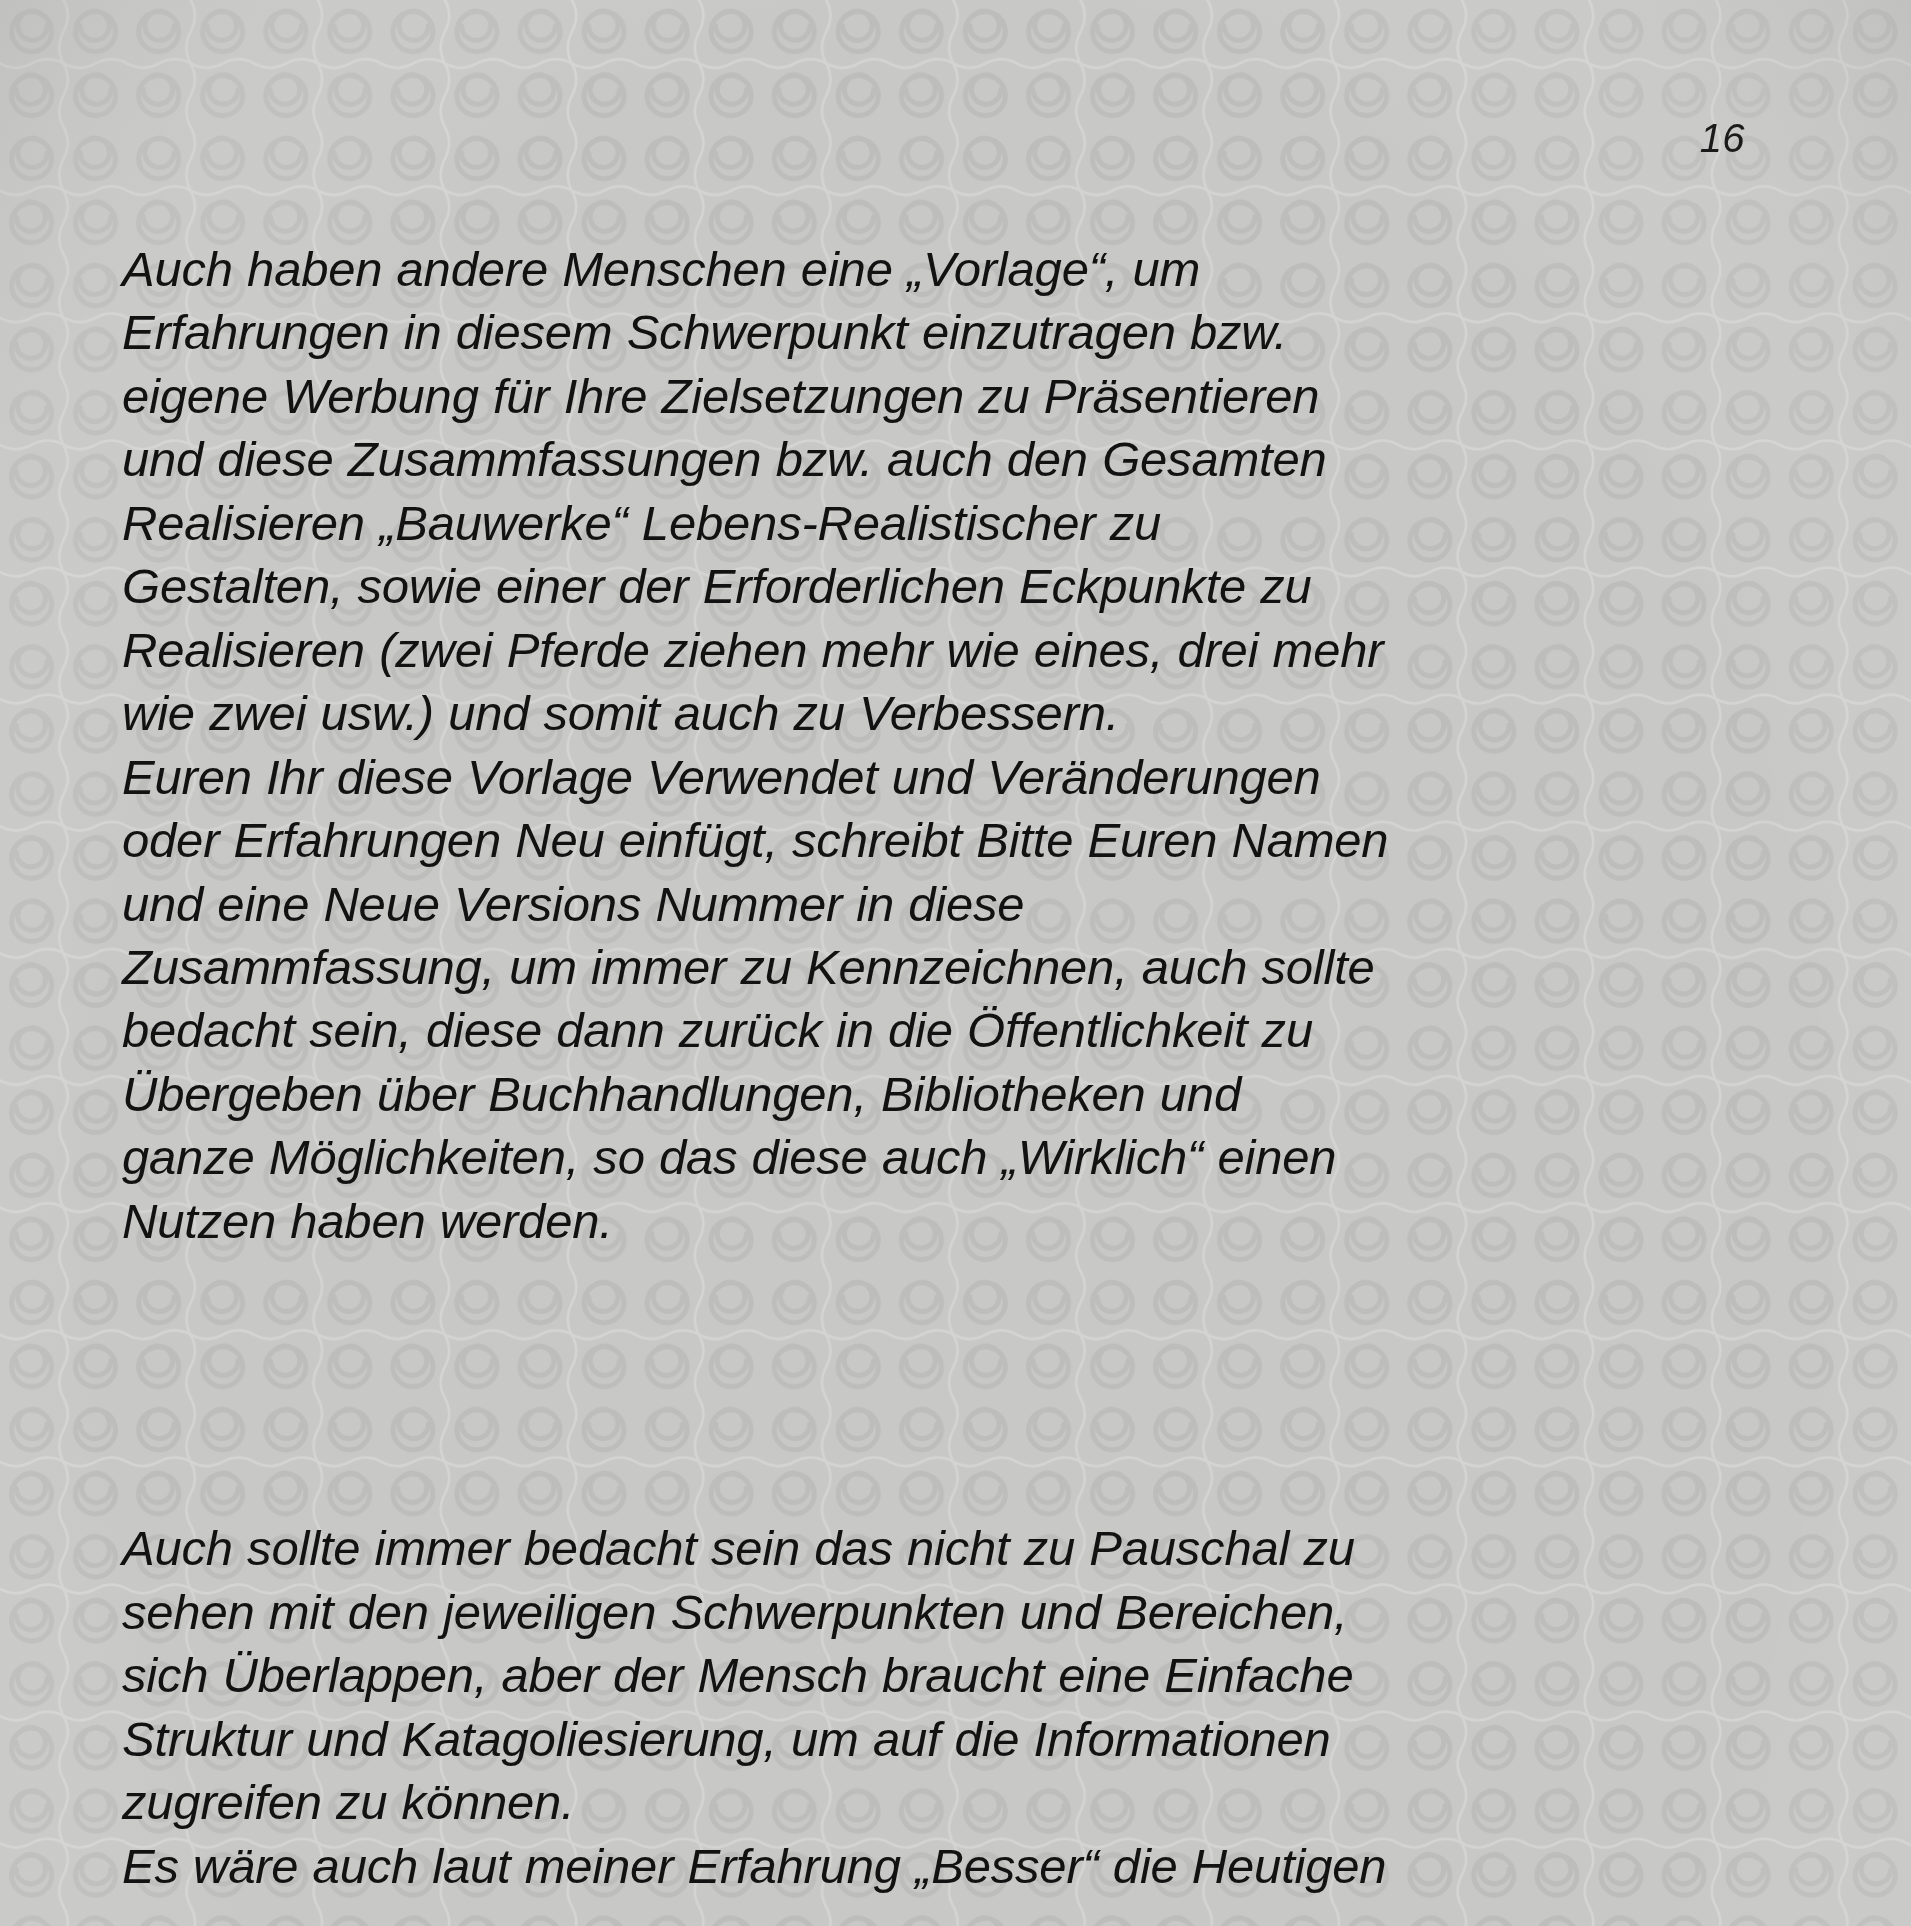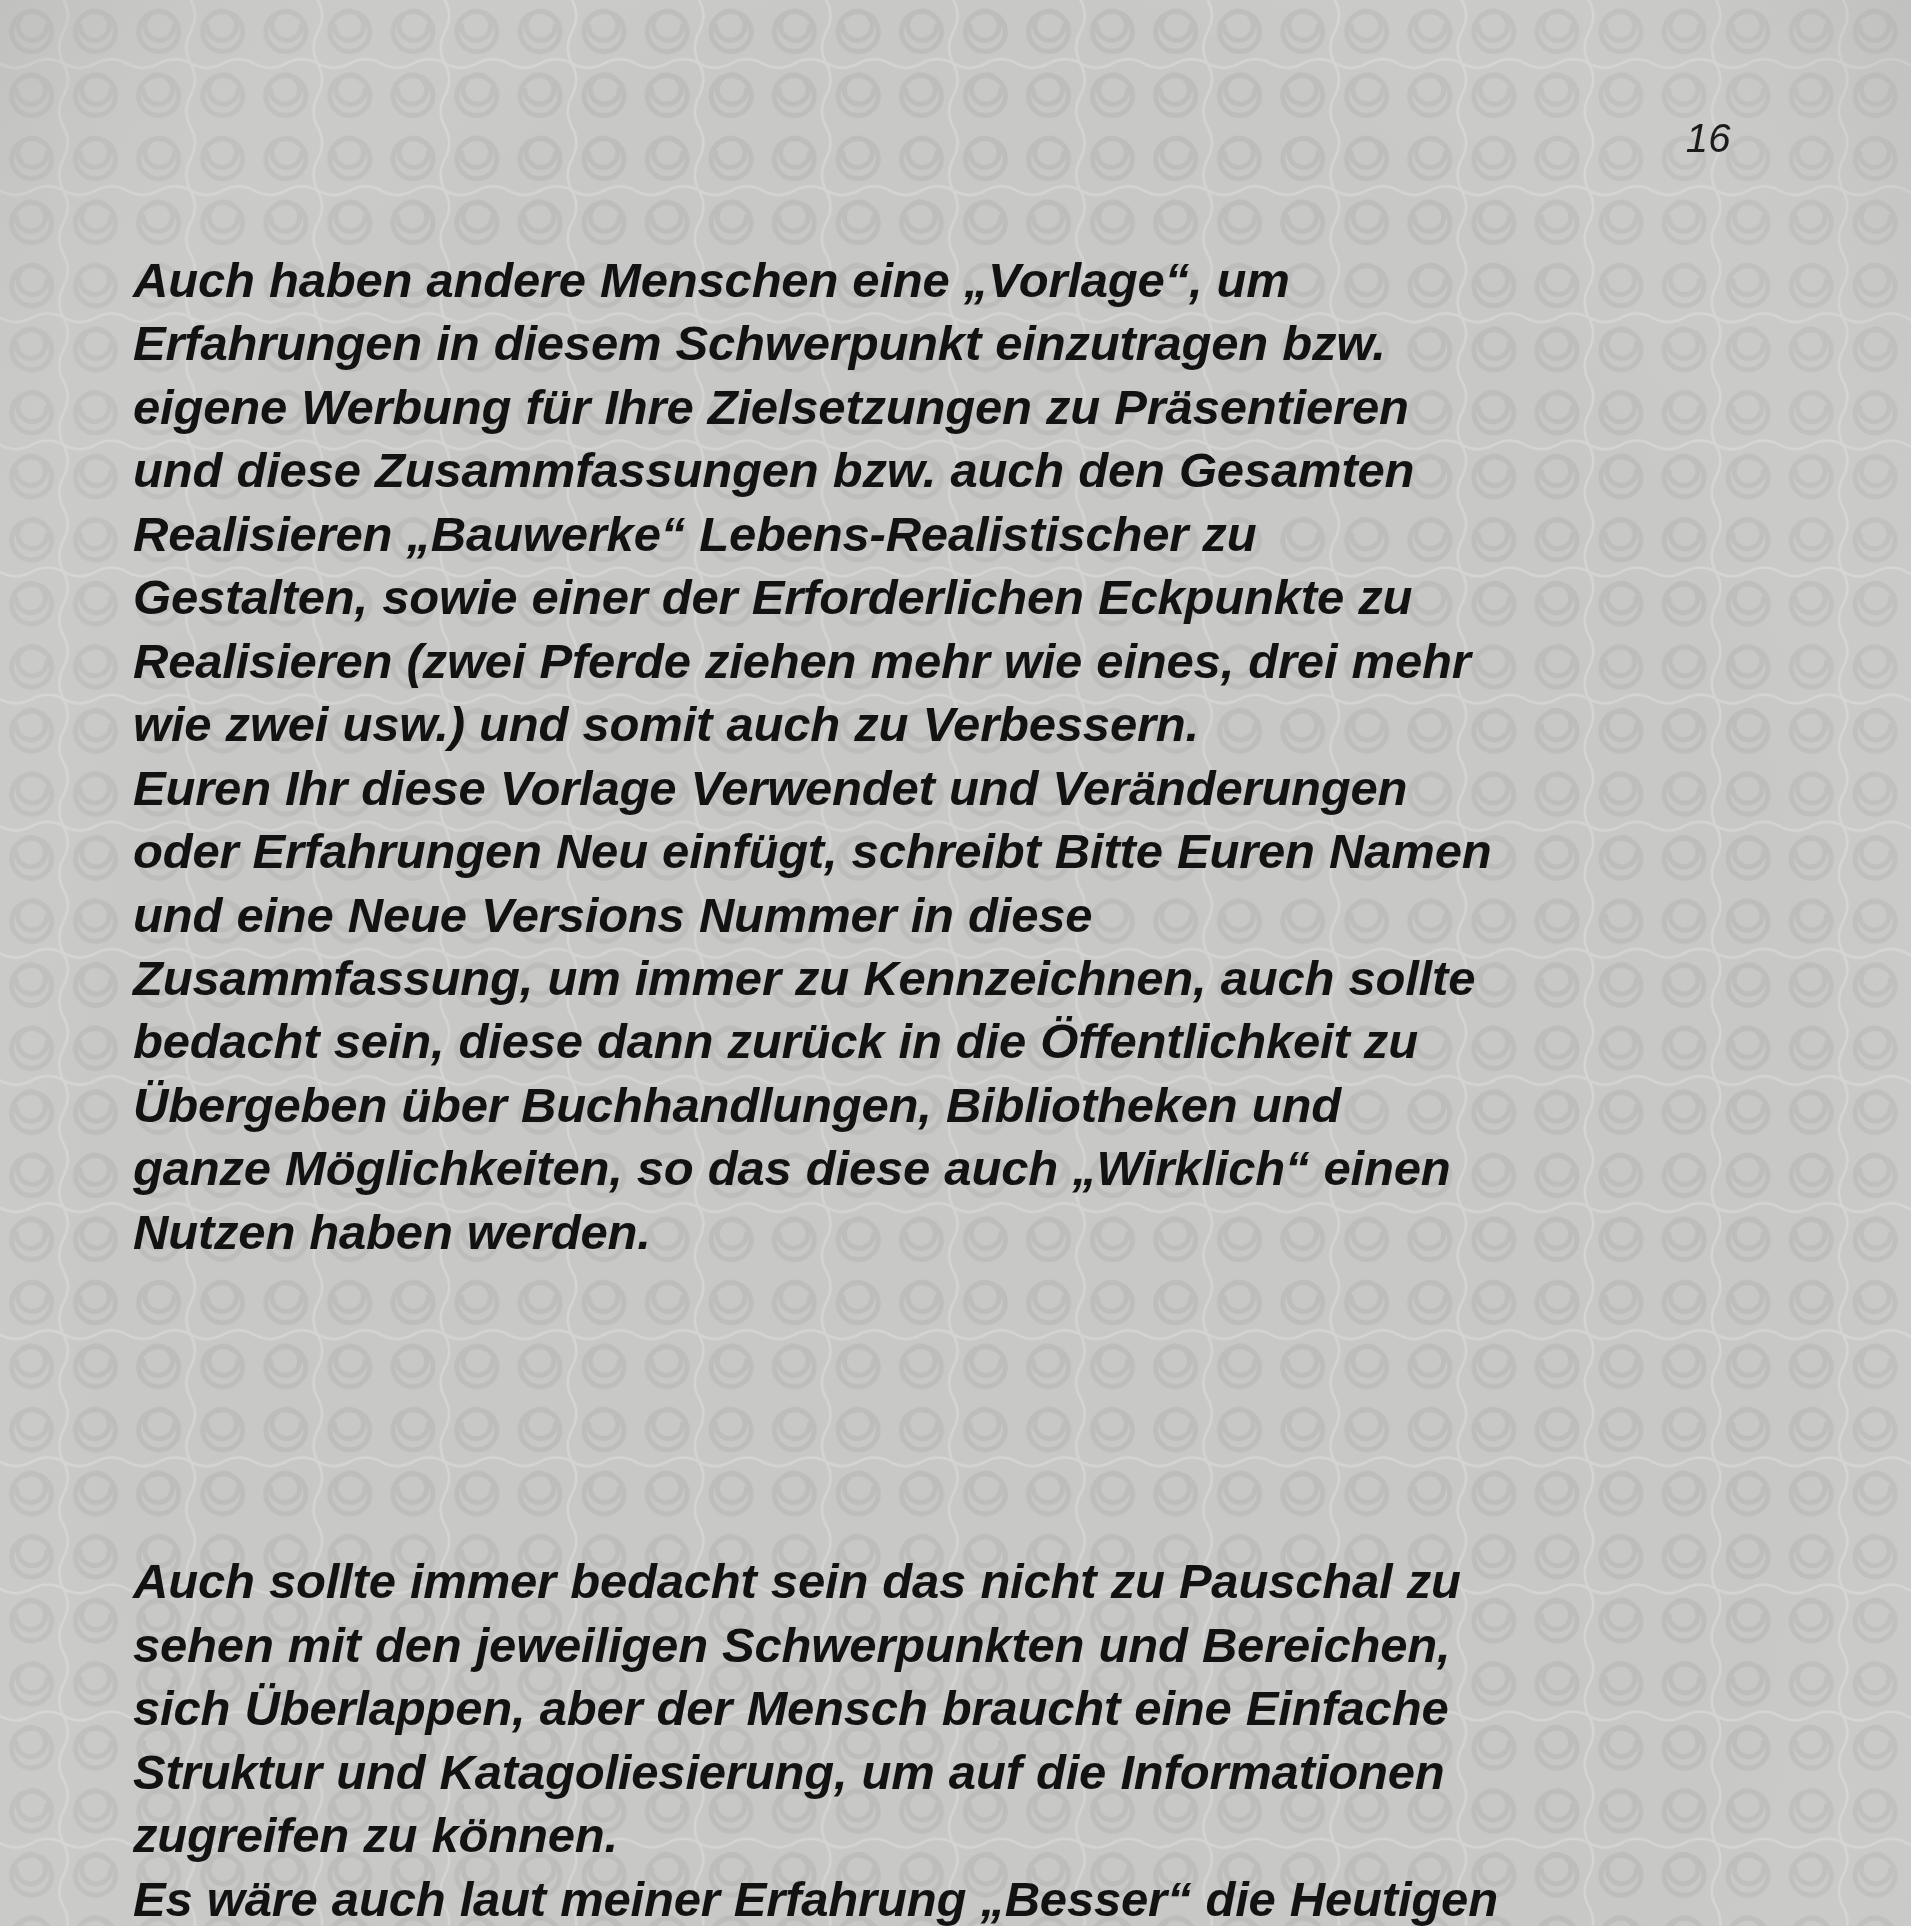"16" #page-number { right: 180px -> 166px }
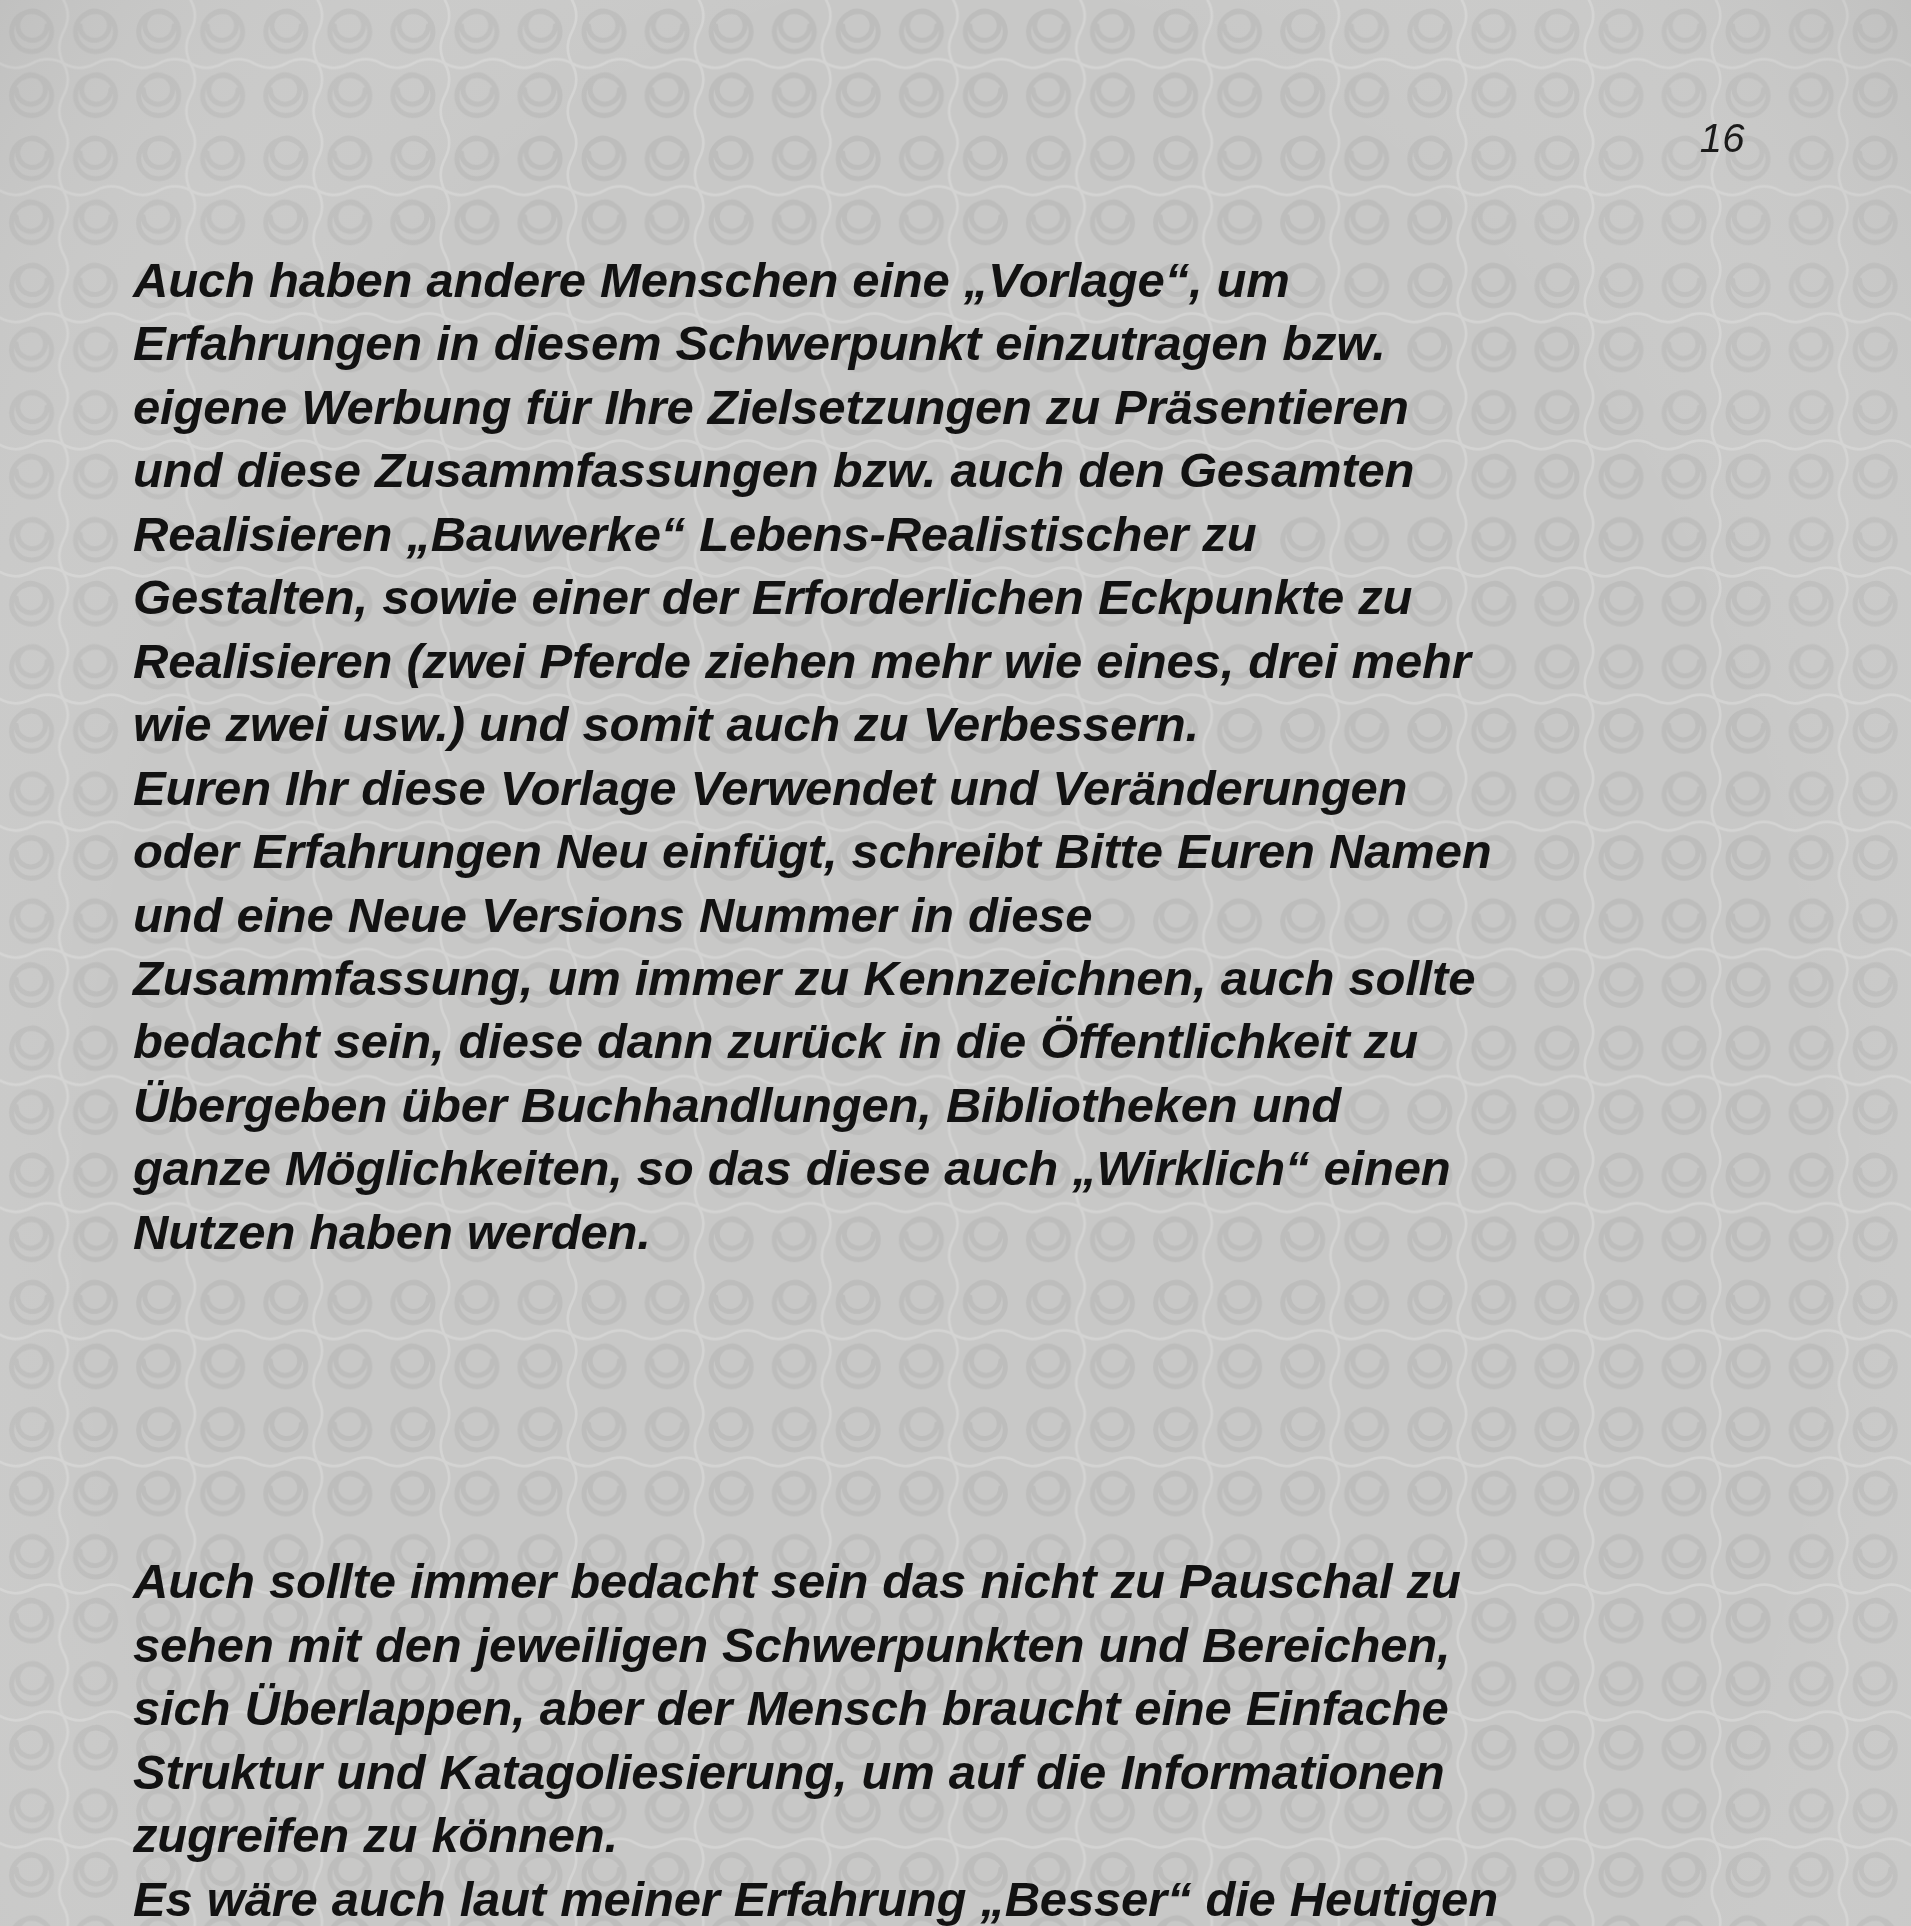"Auch haben andere Menschen eine" .para { font-weight: bold -> none; margin: 16px -> 5px }
